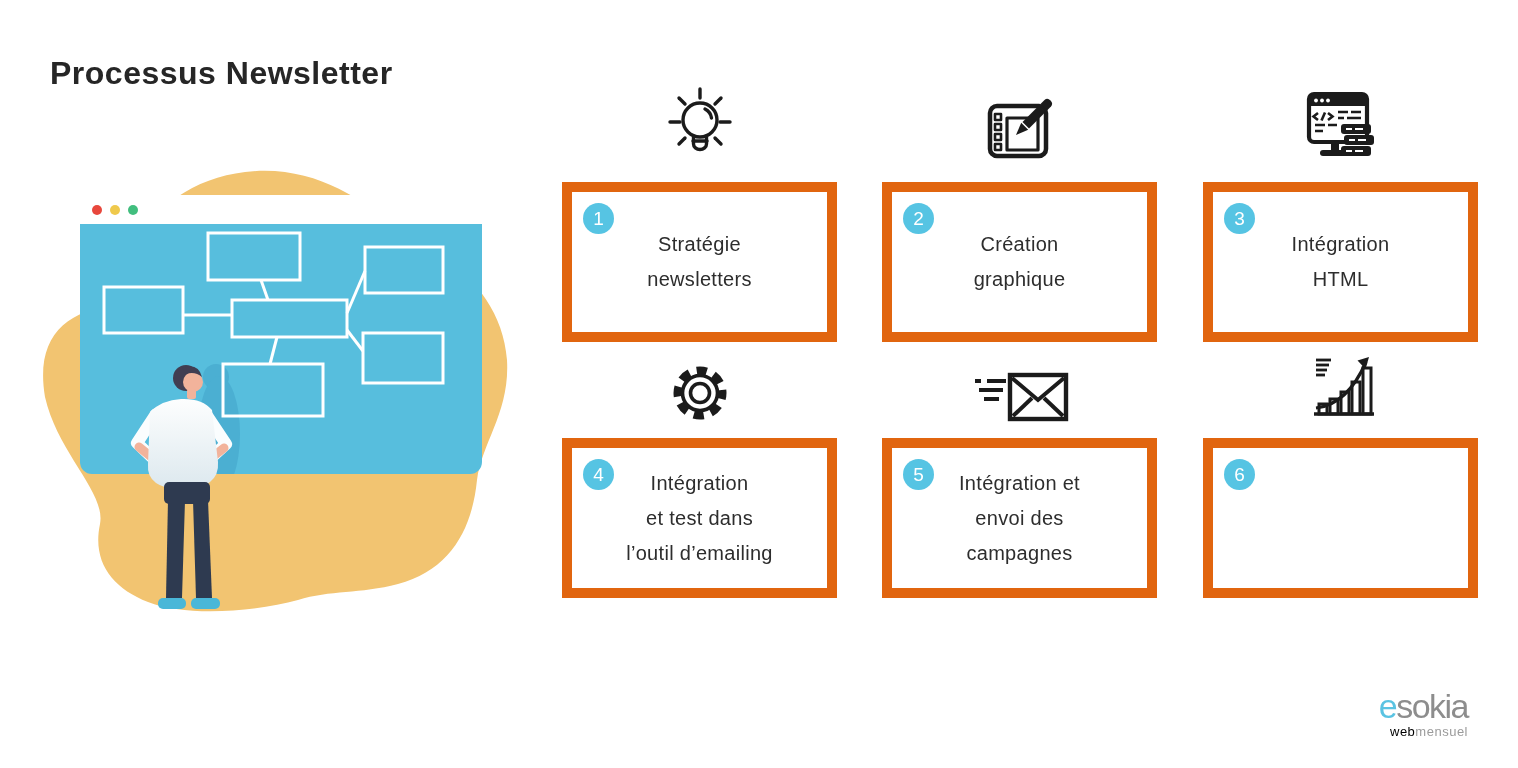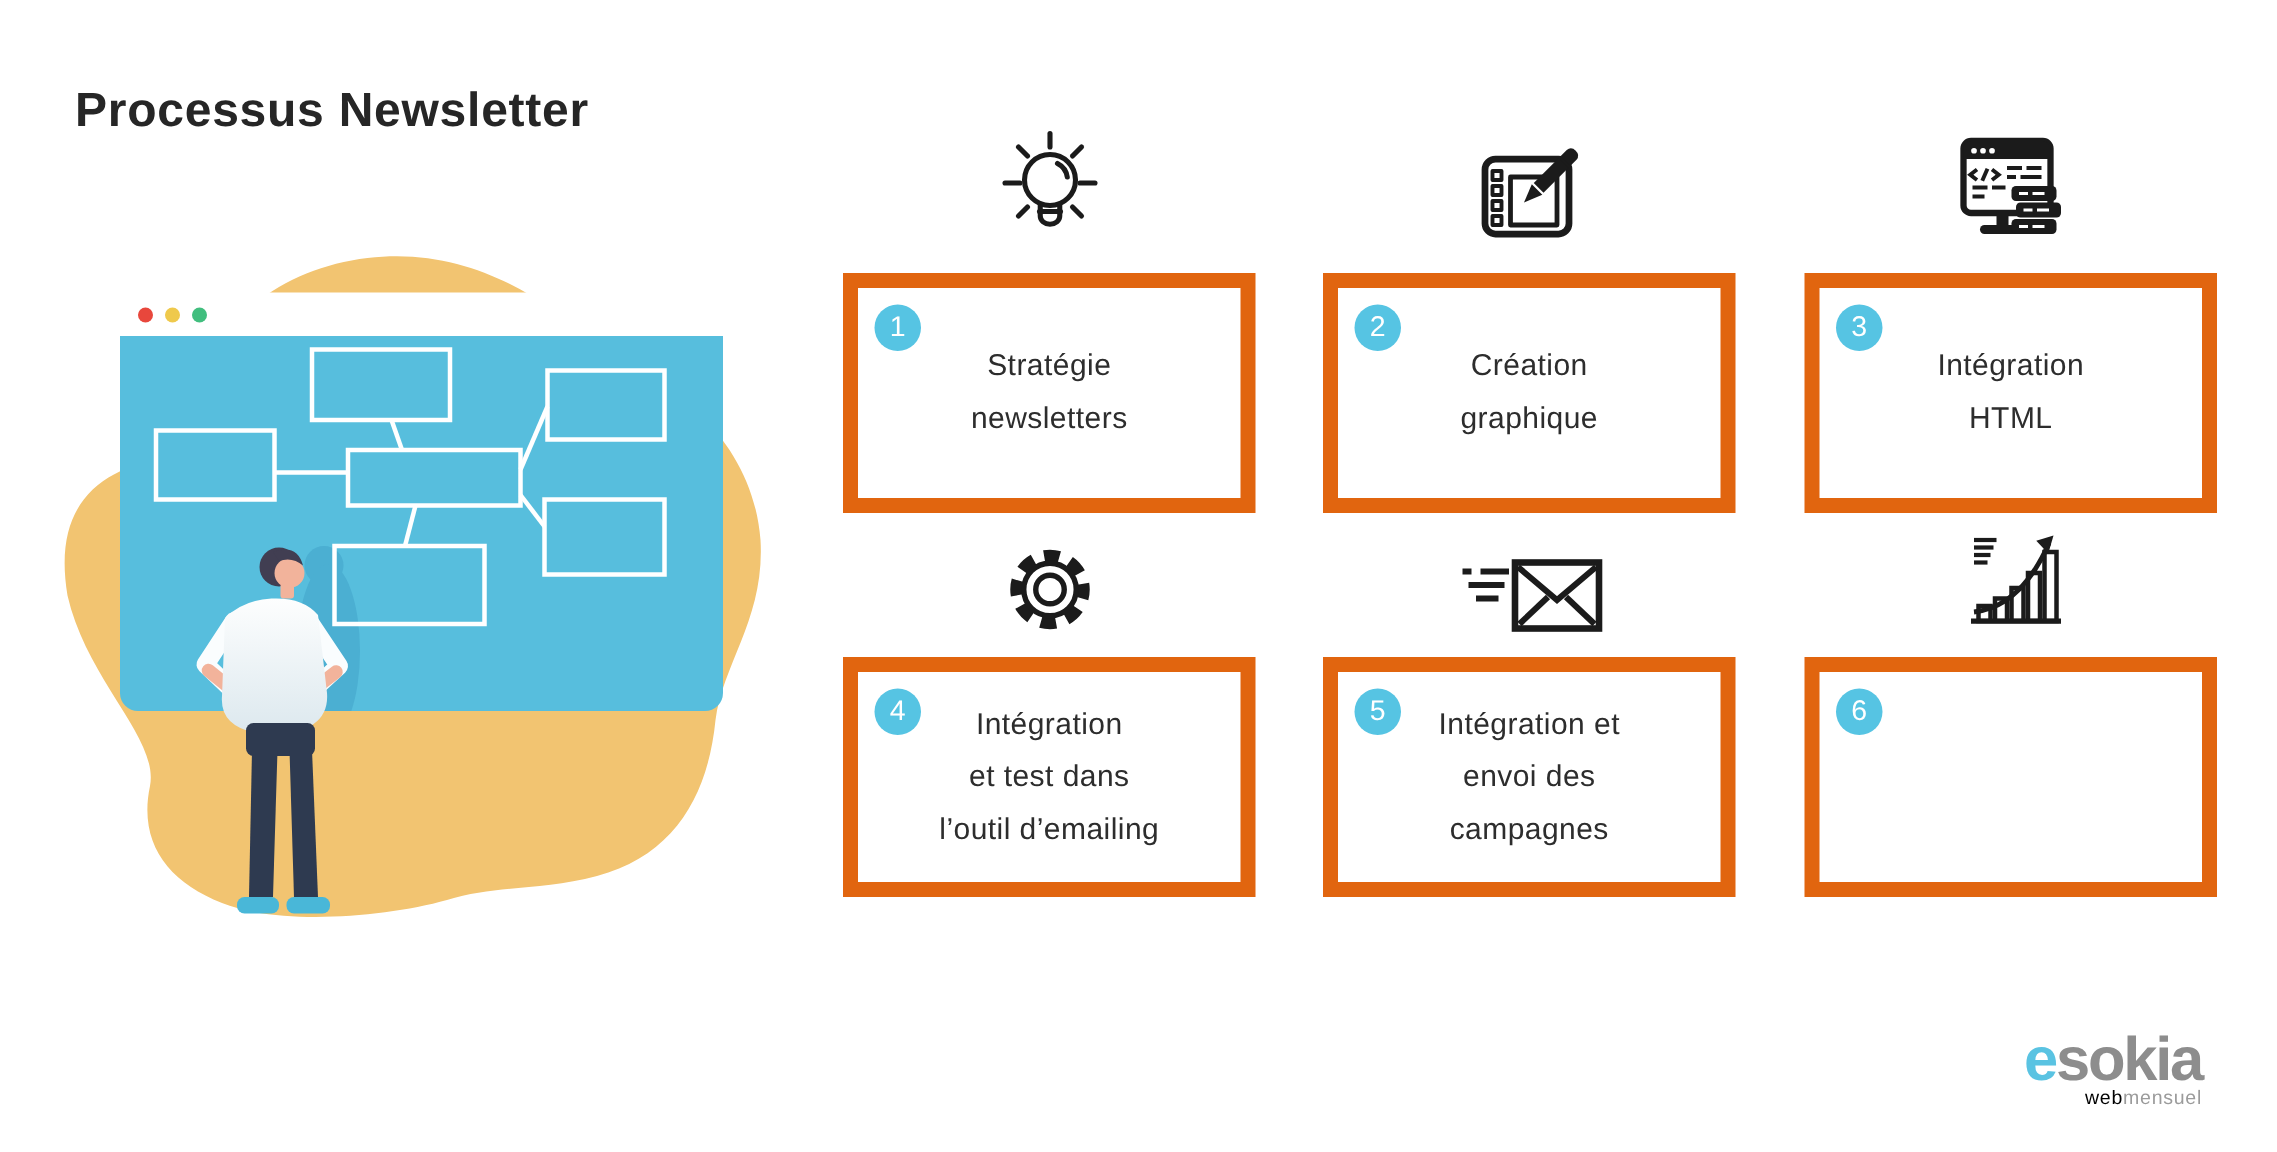"esokia" .logo-brand { font-size: 41px -> 34px; font-weight: 700 -> 400 }
